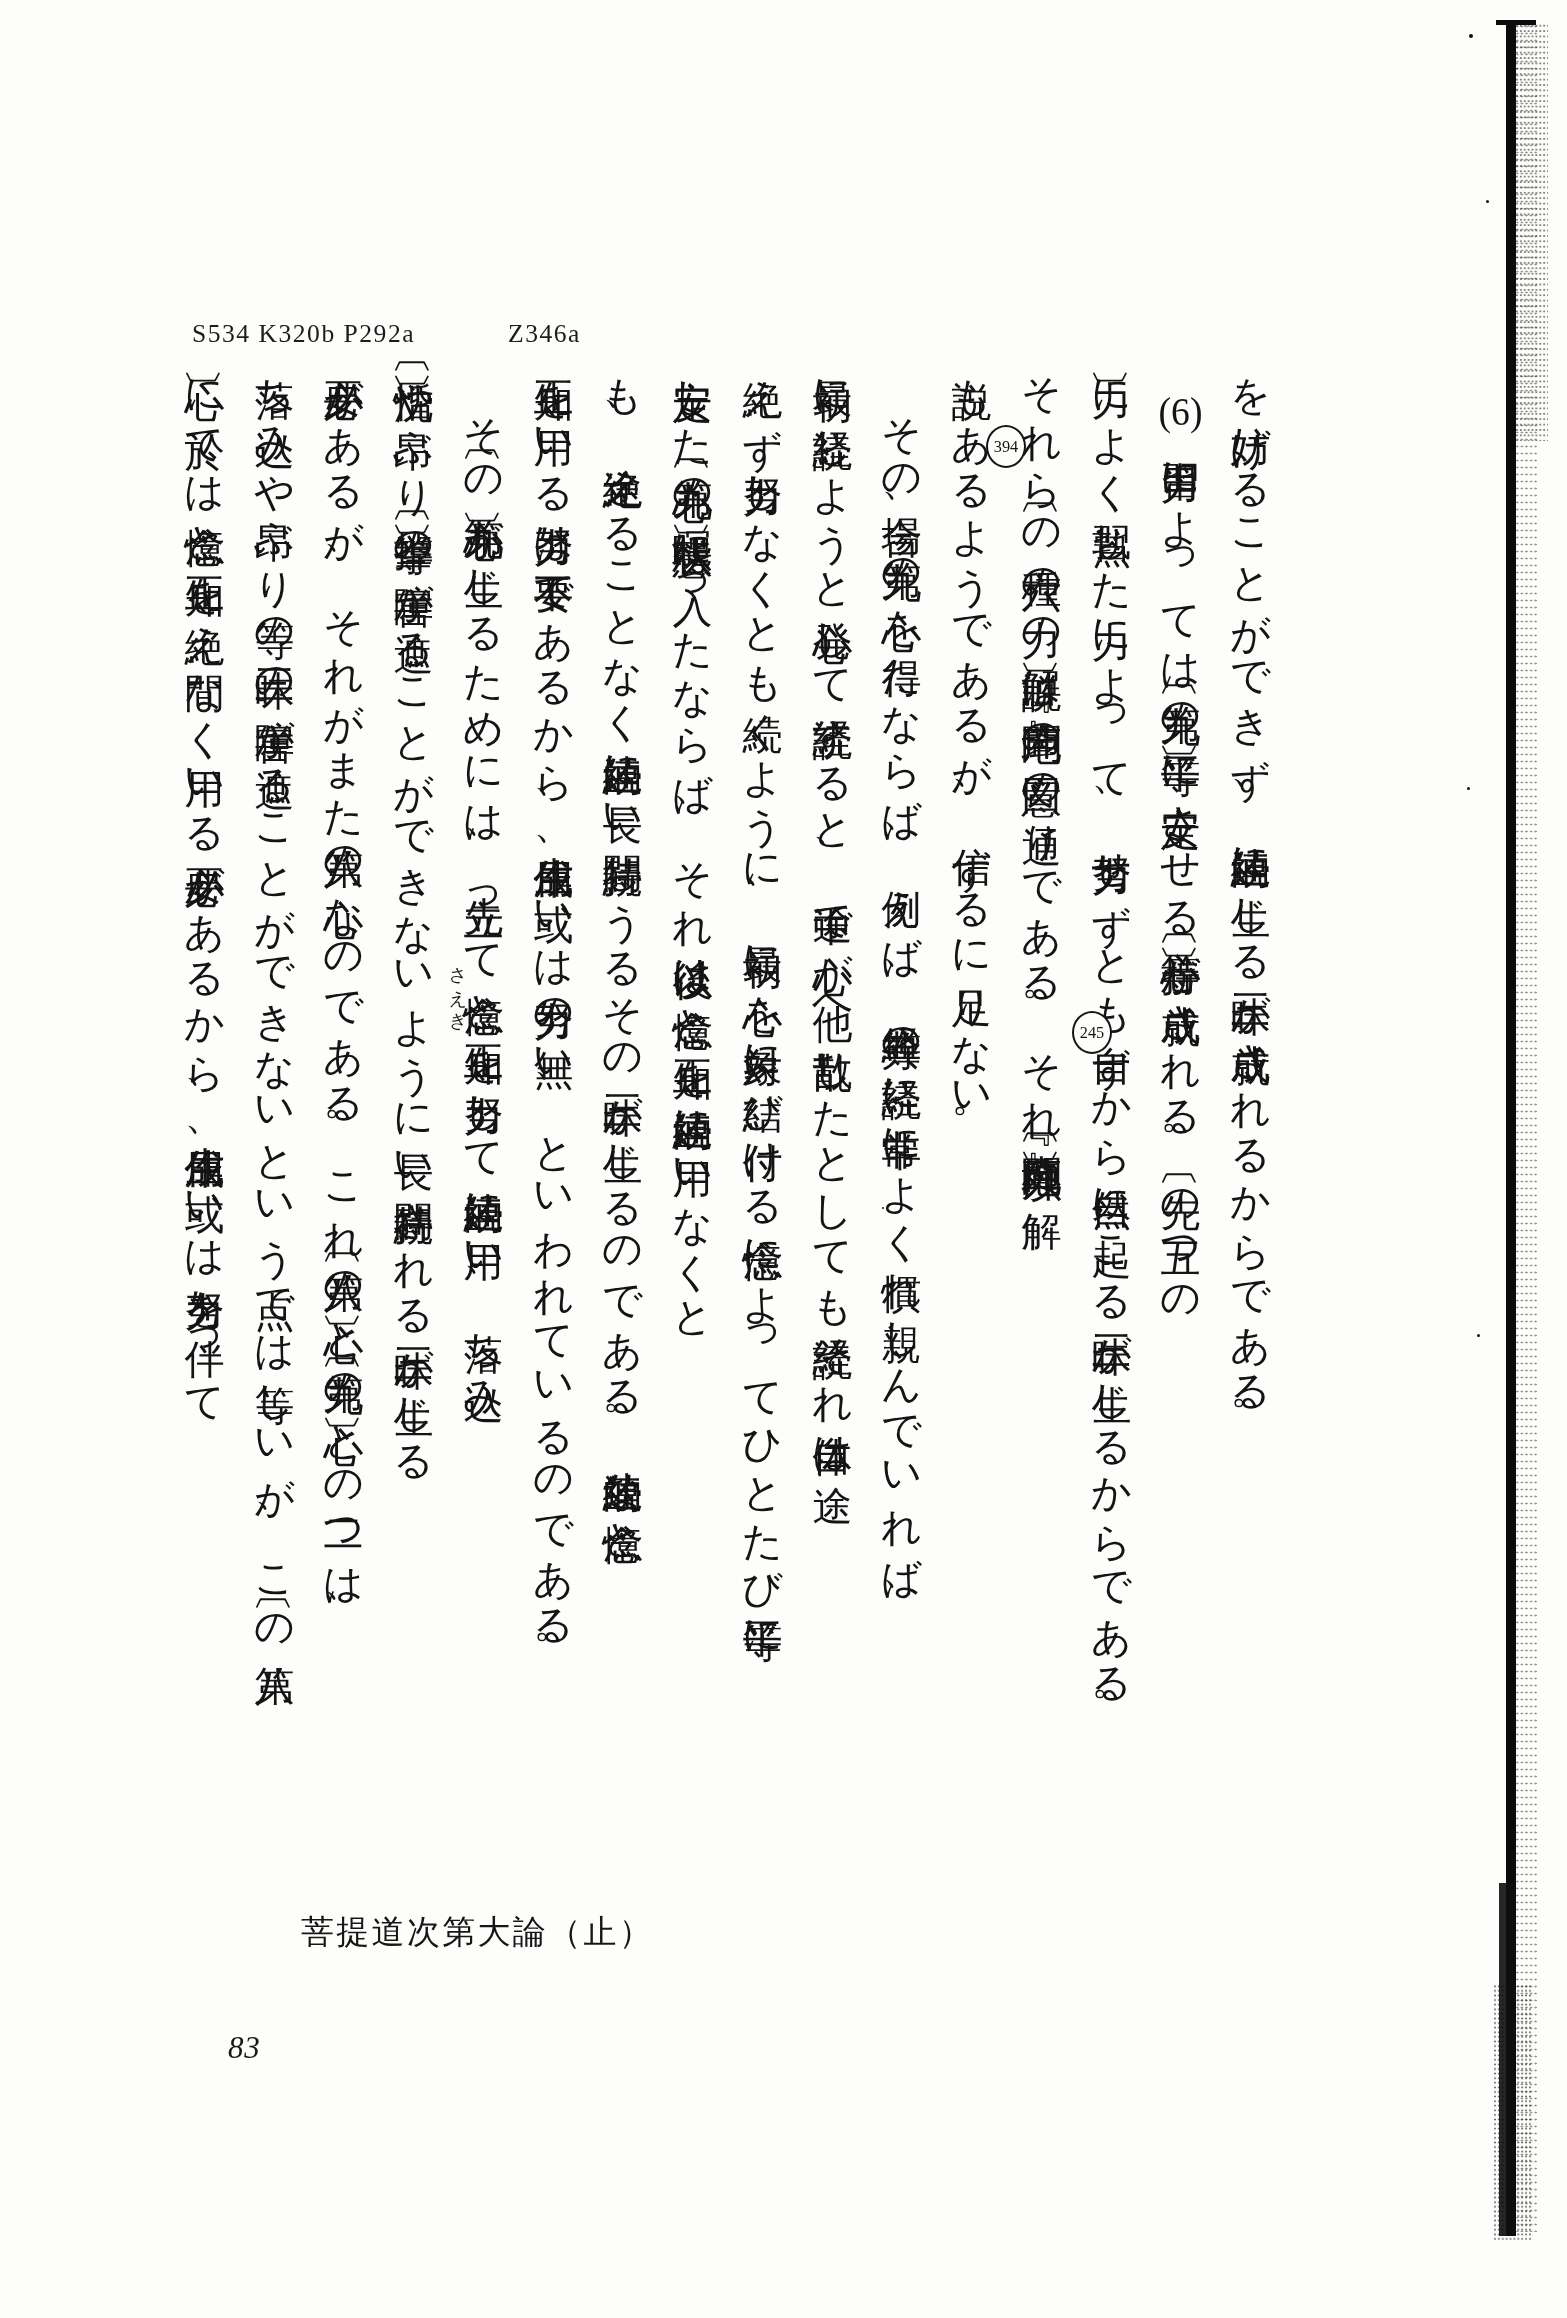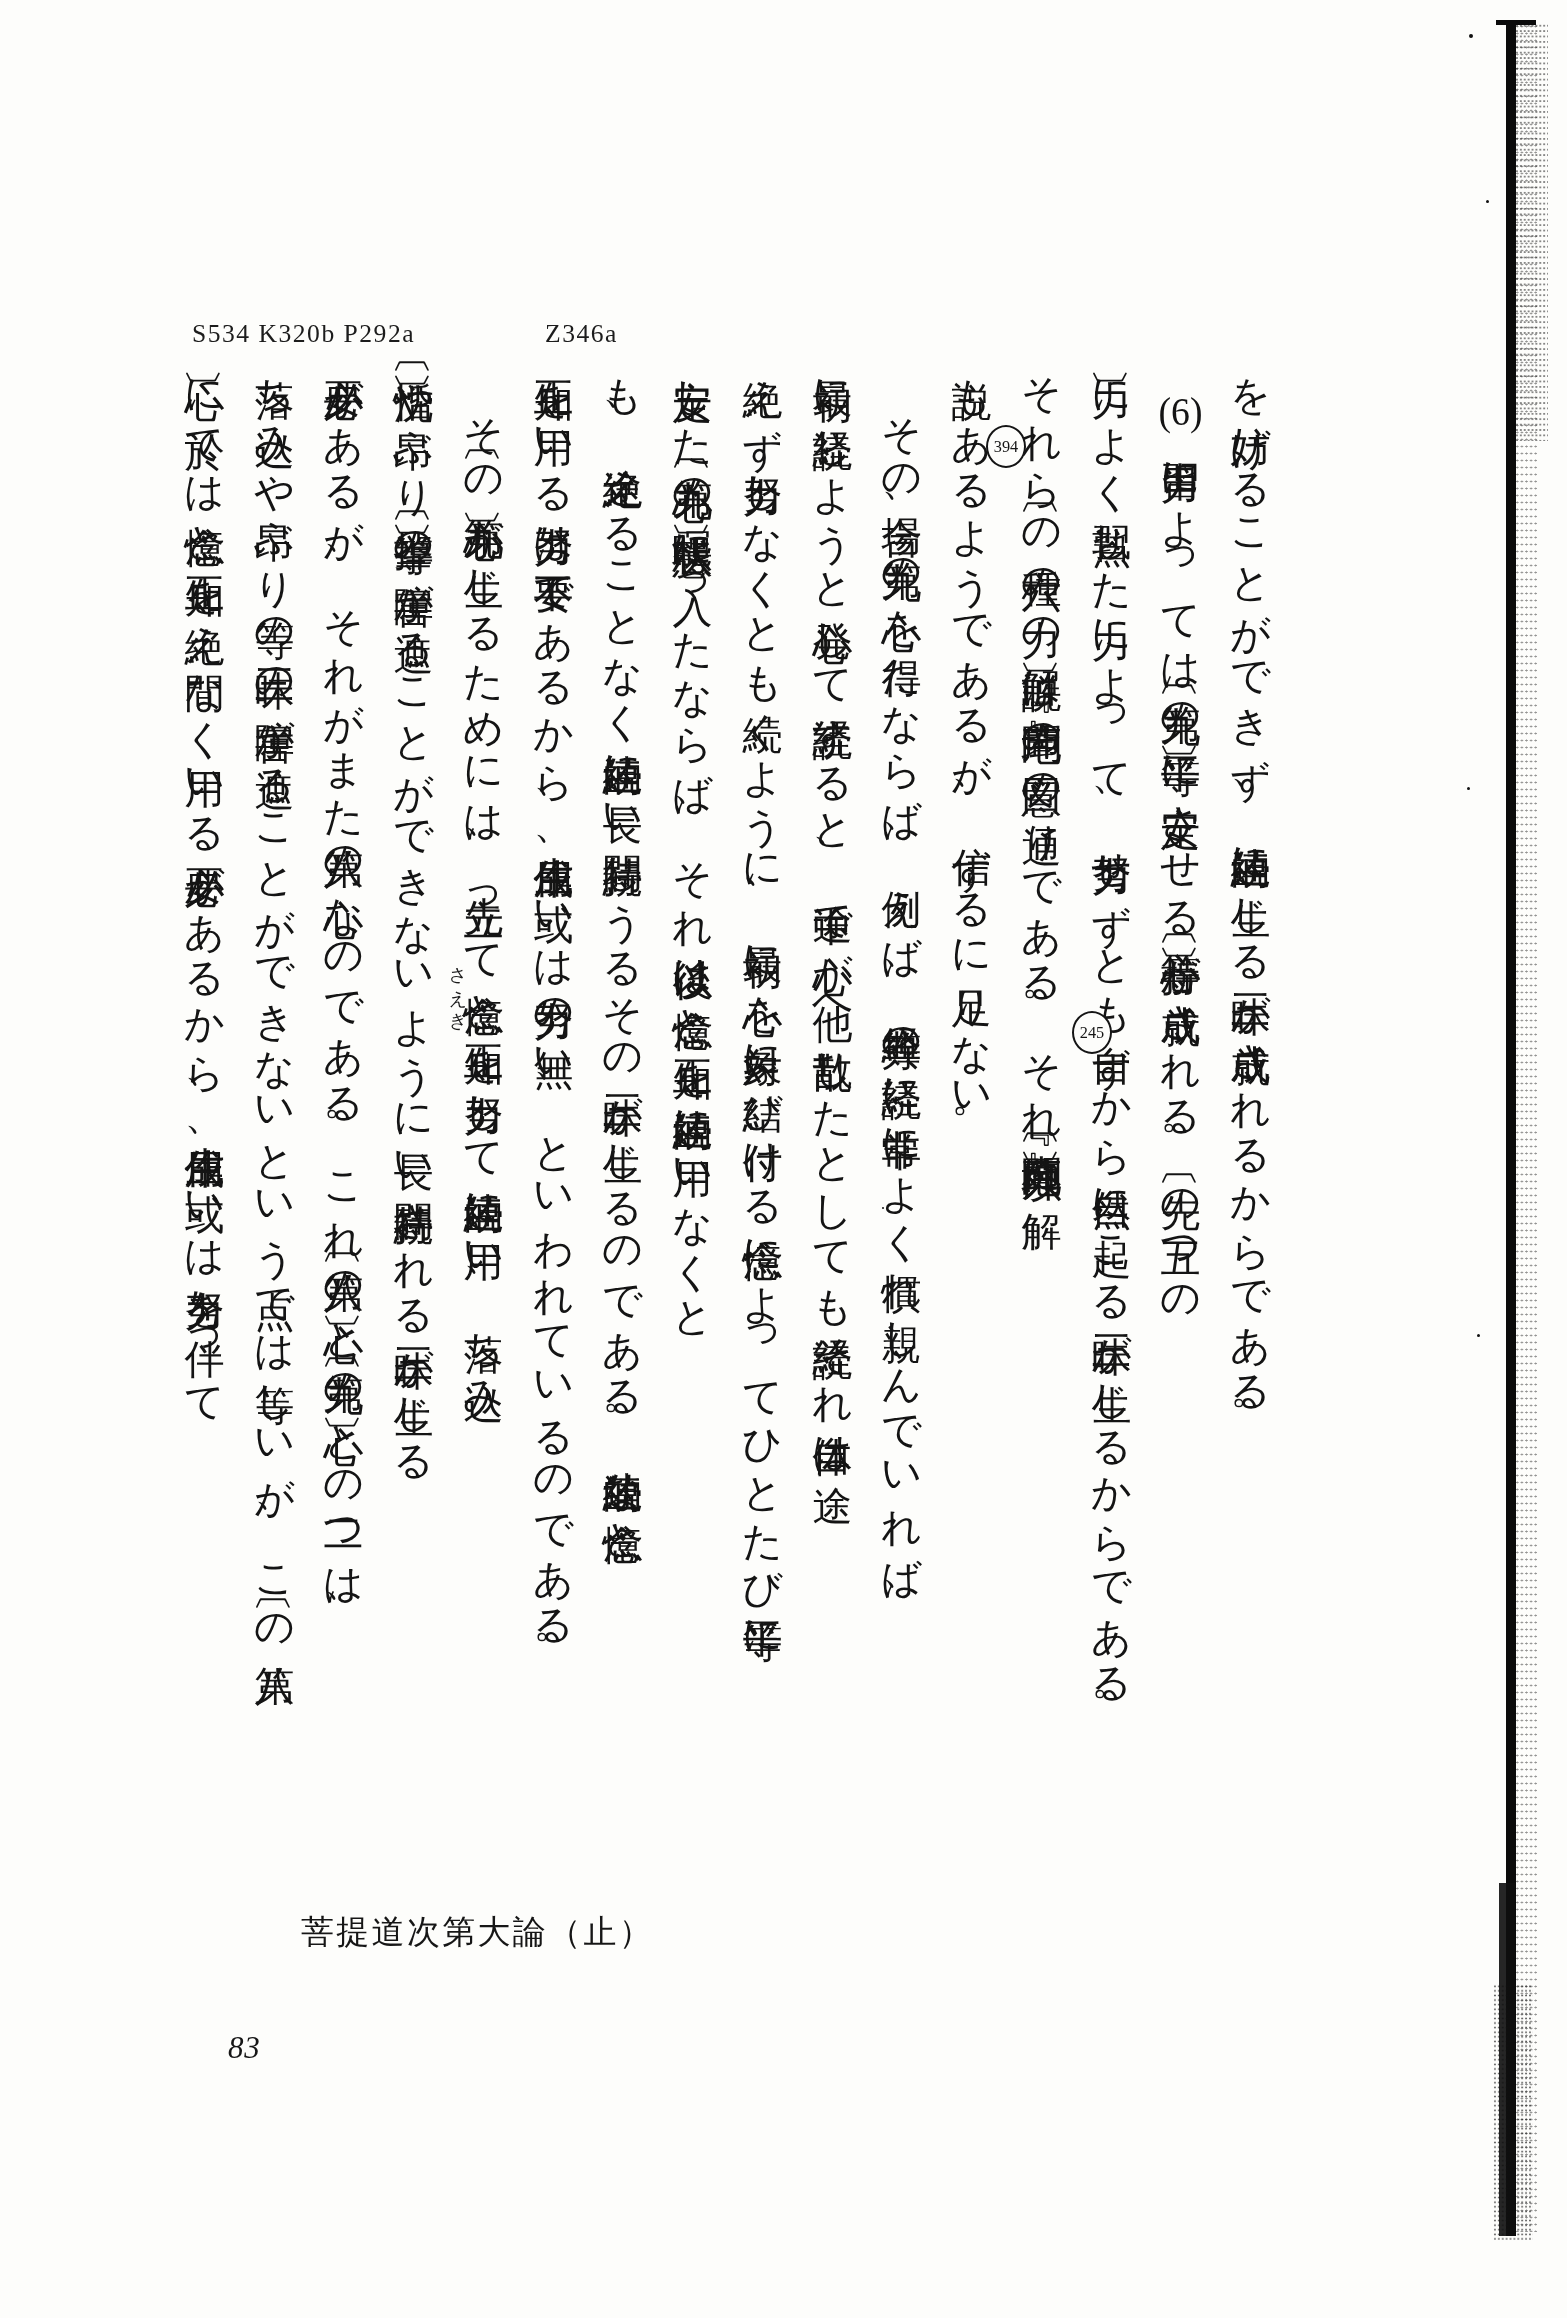"Z346a" #header-ref-right { left: 545px -> 508px }
